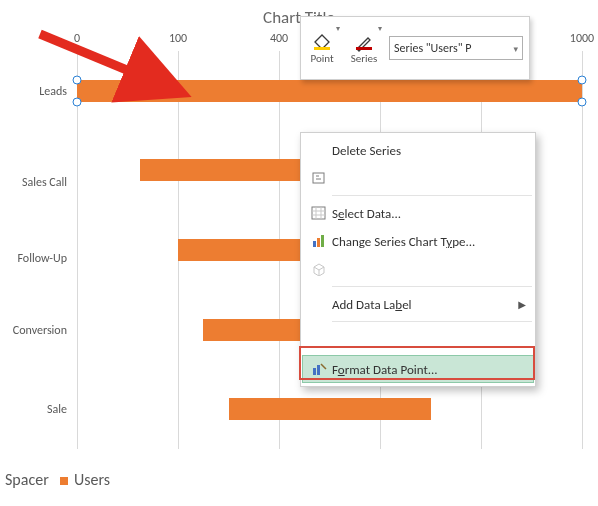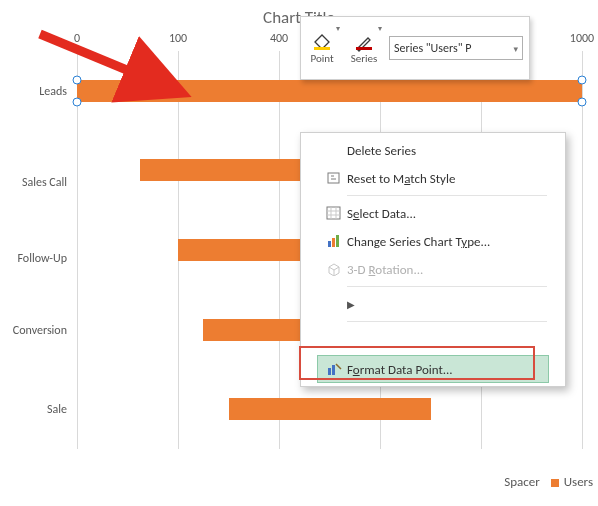"Delete Series" .context-menu { padding: 3px 16px -> 3px 1px }
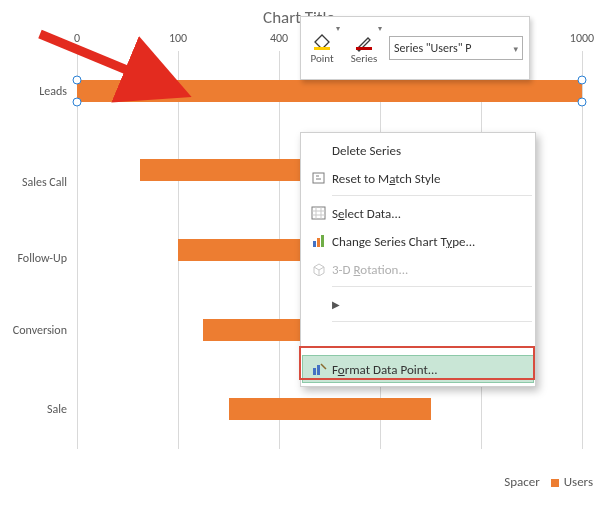"Reset to Match Style" span.menu-label { html: <span>Reset to M<span>a</span>tch Style</span> -> none }
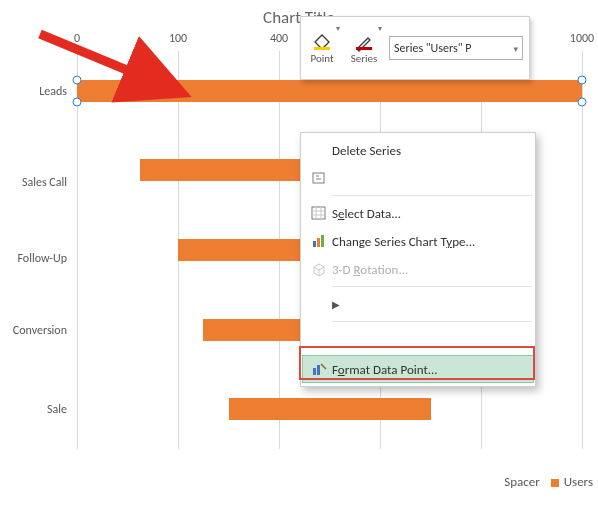"3-D Rotation..." span.menu-label { html: <span>3-D <span>R</span>otation...</span> -> none }
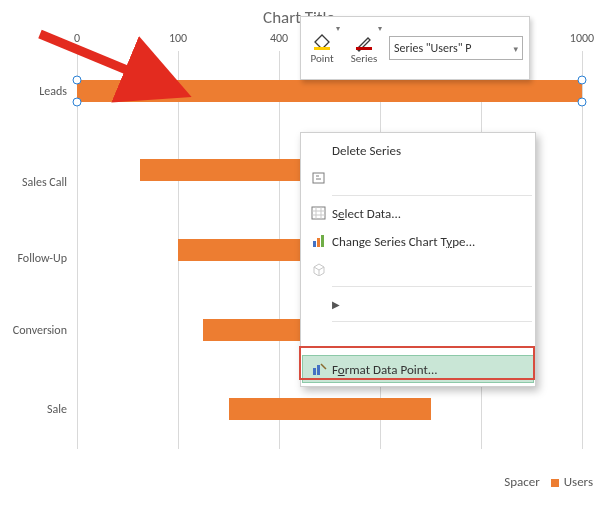"Add Data Label" span.menu-label { html: none -> <span>Add Data La<span>b</span>el</span> }
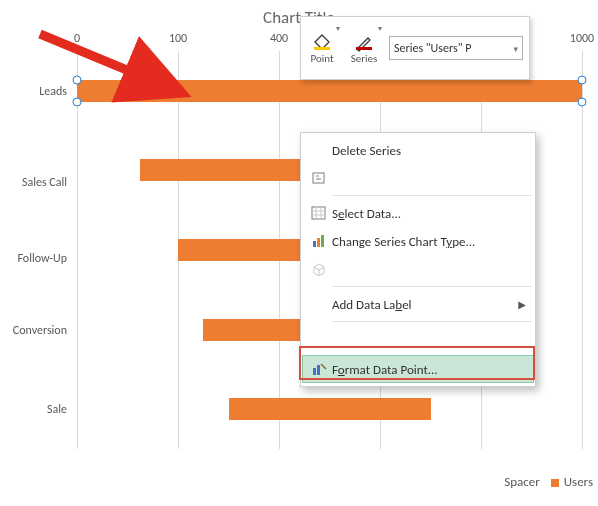"Spacer Users" .legend { font-size: 13px -> 16px; text-align: right -> left }
